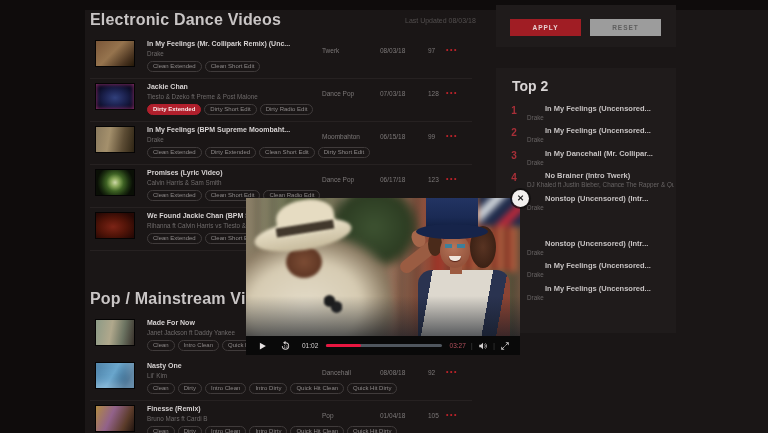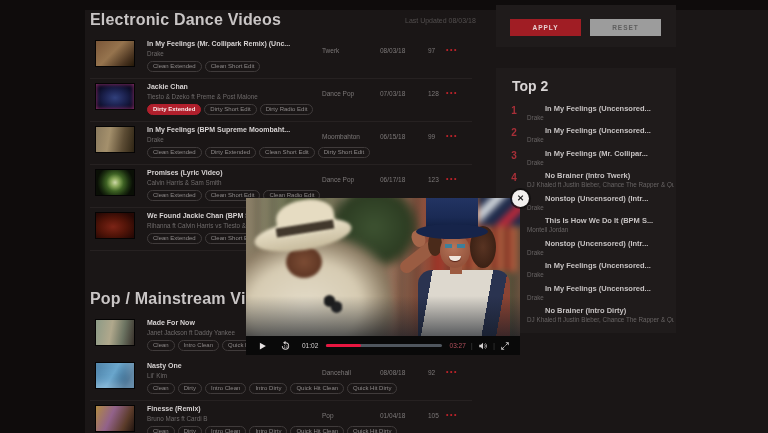"In My Feelings (Mr. Collipar..." div.t10title { text: Feelings -> Dancehall }
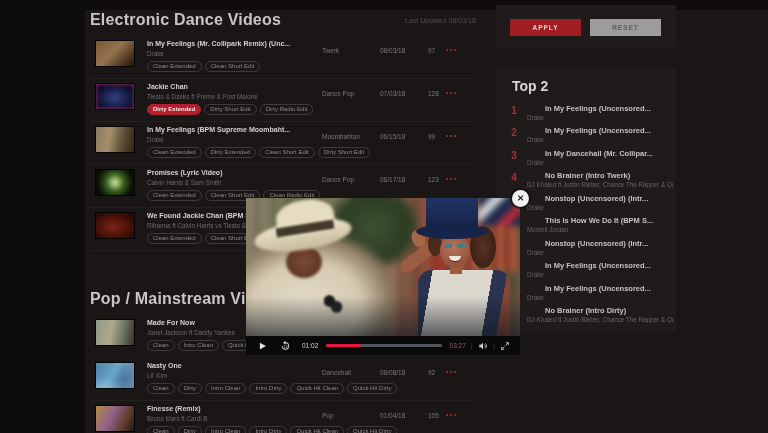"This Is How We Do" div.t10item { html: <div> <div>6</div> <div>This Is How We Do It (BPM S...</div> <div>Montell Jordan</div> </div> -> none }
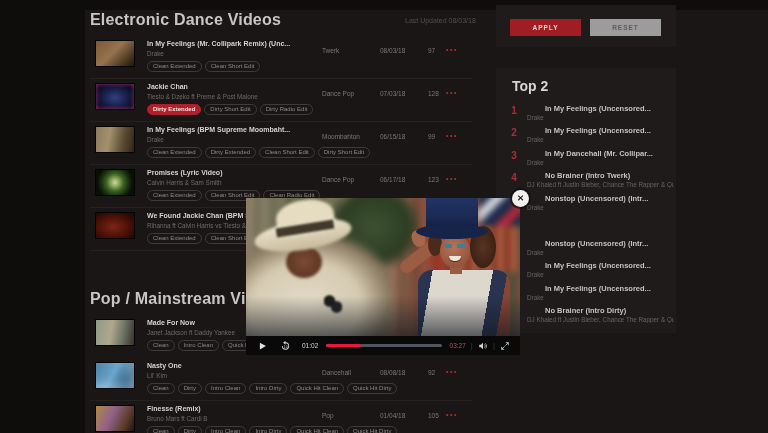"No Brainer (Intro Dirty)" div.t10item { html: <div> <div>10</div> <div>No Brainer (Intro Dirty)</div> <div>DJ Khaled ft Justin Bieber, Chance The Rapper &amp; Quavo</div> </div> -> none }
